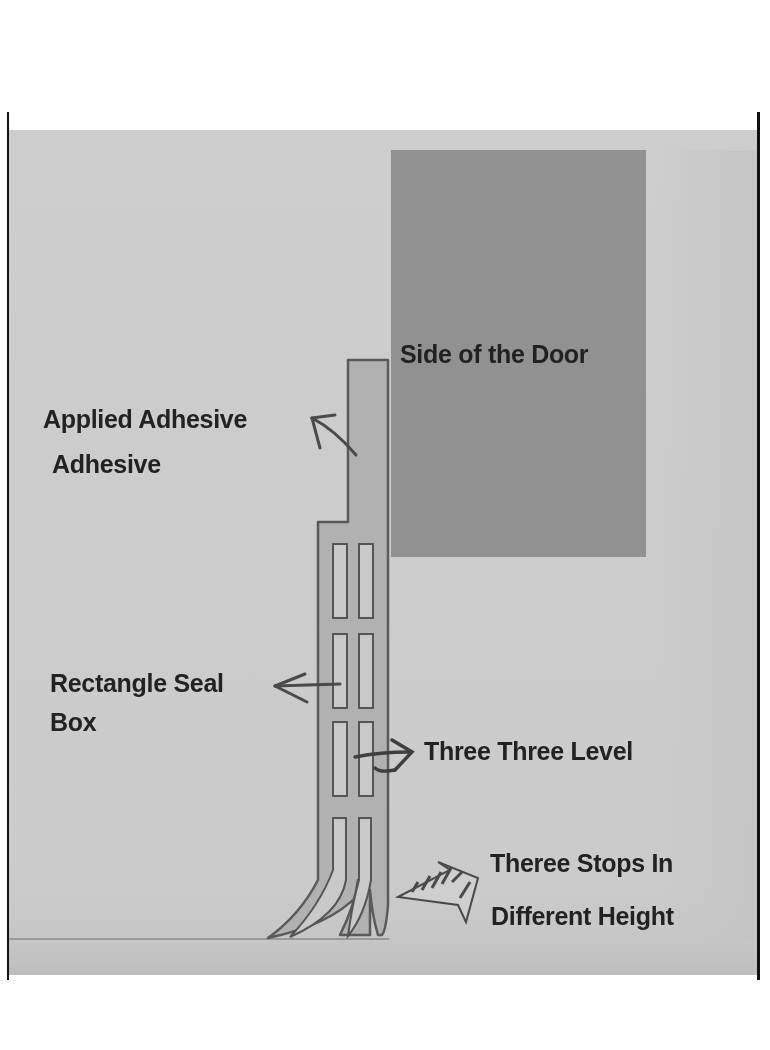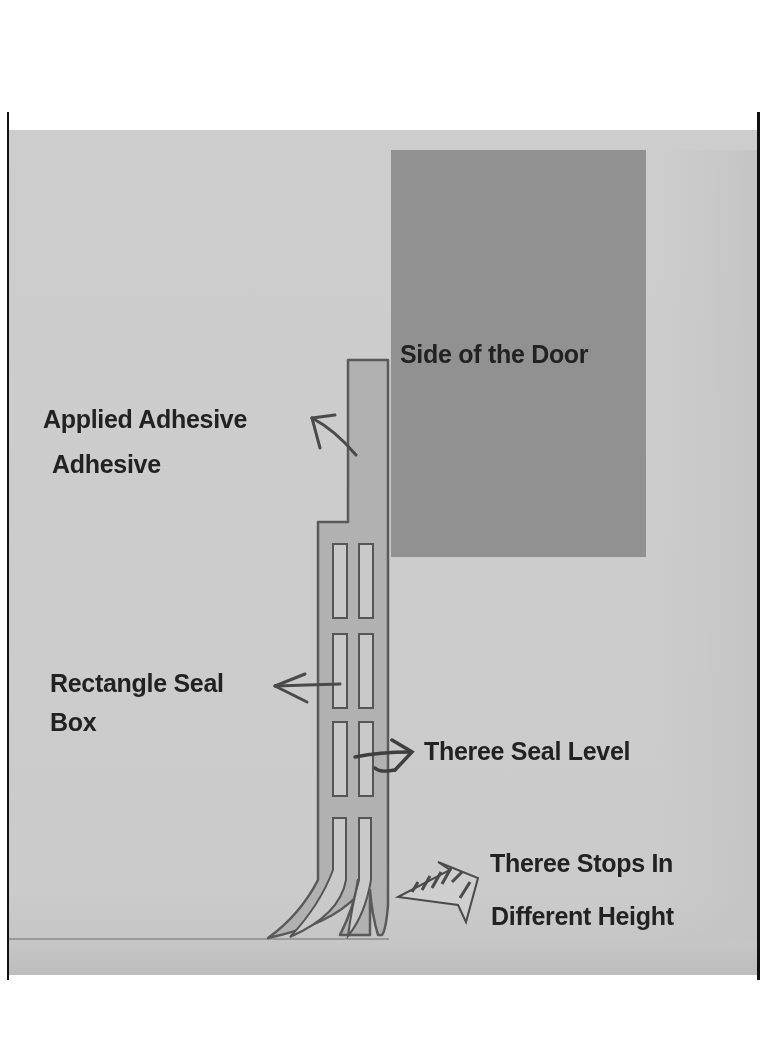"Theree Seal Level" div.label { text: Theree Seal -> Three Three }
